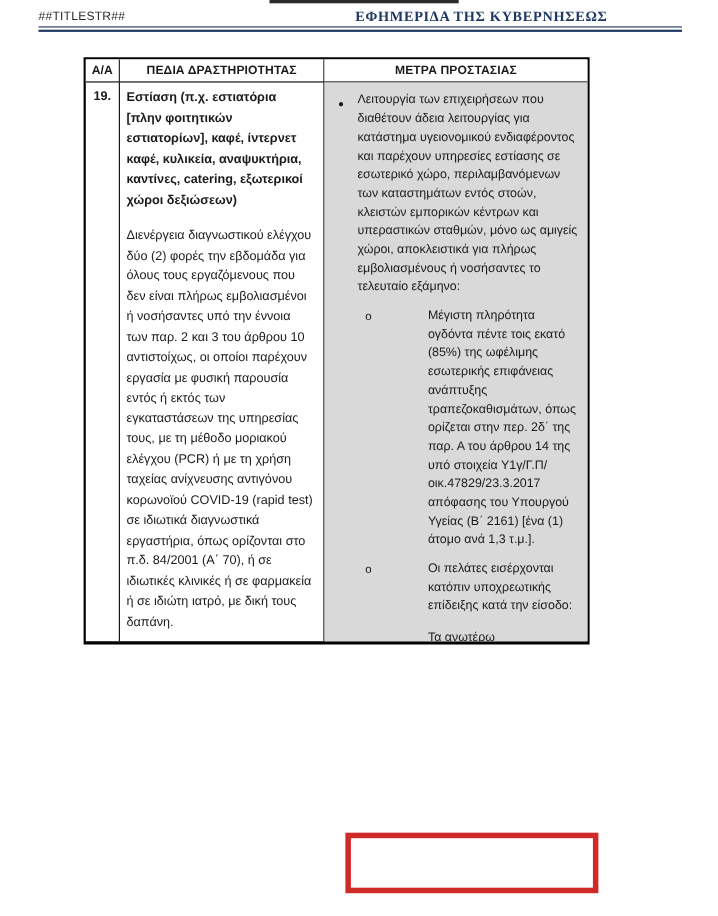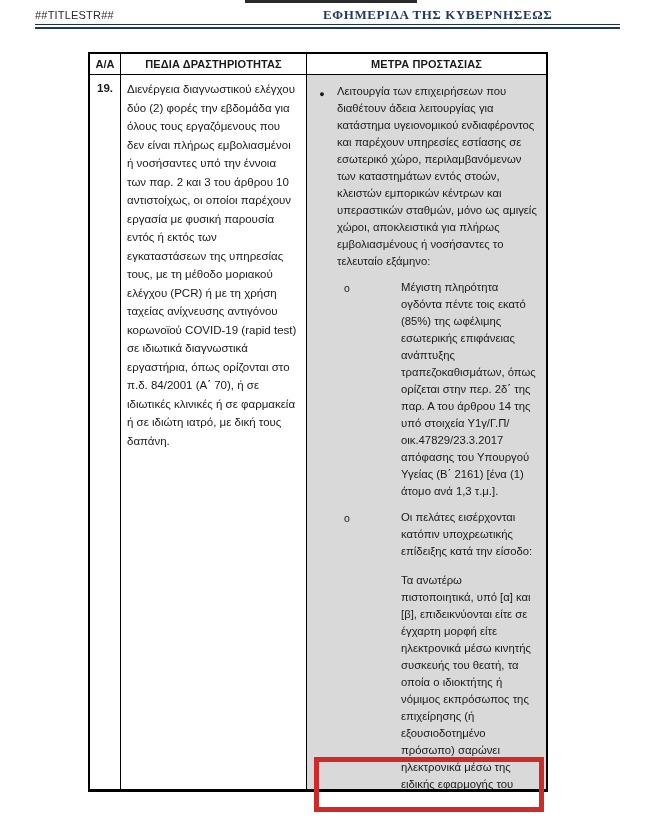"Α/Α" .doc-table { height: 740px -> 534px; left: 88px -> 76px }
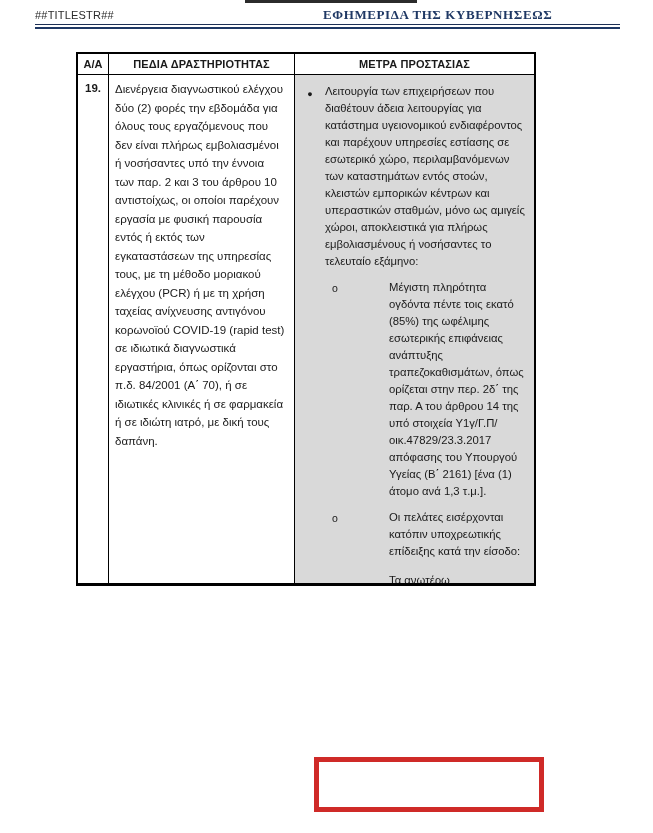"Εστίαση (π.χ. εστιατόρια [πλην" div.activity-title { html: none -> <div>Εστίαση (π.χ. εστιατόρια [πλην φοιτητικών εστιατορίων], καφέ, ίντερνετ καφέ, κυλικεία, αναψυκτήρια, καντίνες, catering, εξωτερικοί χώροι δεξιώσεων)</div> }
